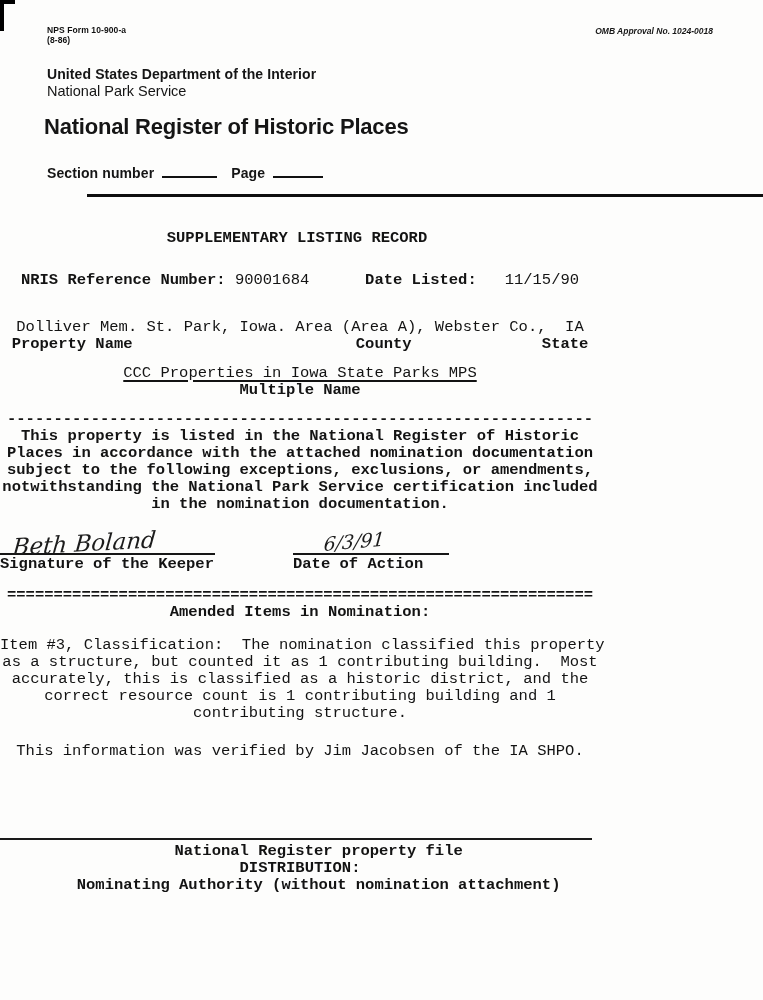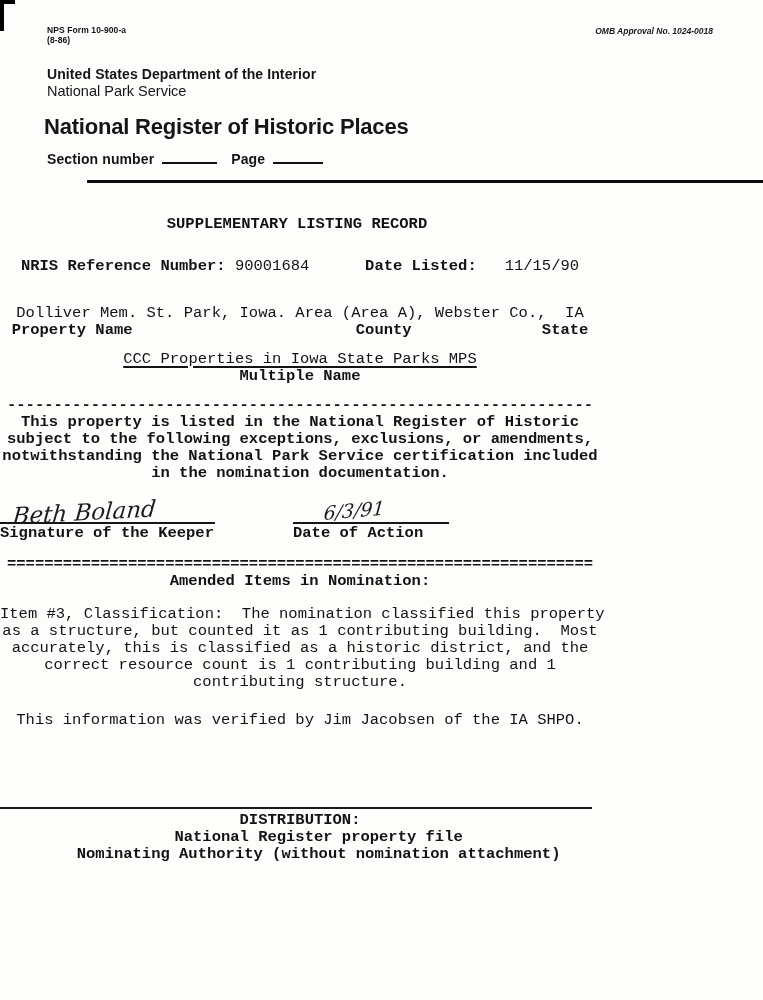"Section number Page" .section-row { margin-top: 11px -> 25px }
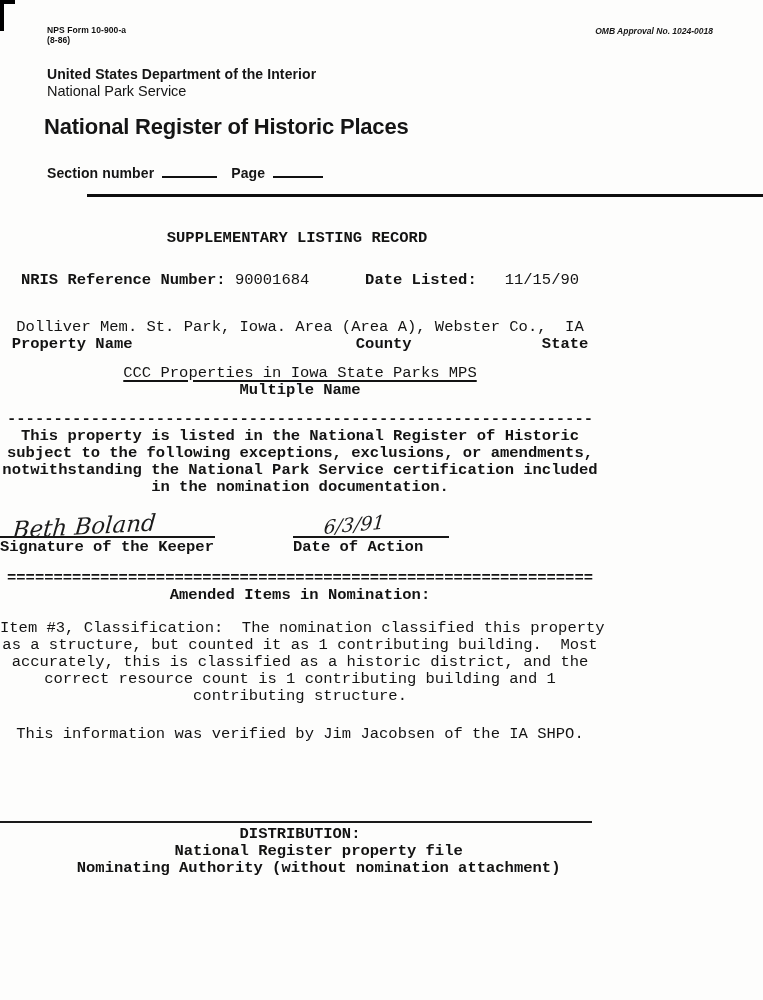"Places in accordance with the" div.tw-line { html: none -> <div><span>Places in accordance with the attached nomination documentation</span></div> }
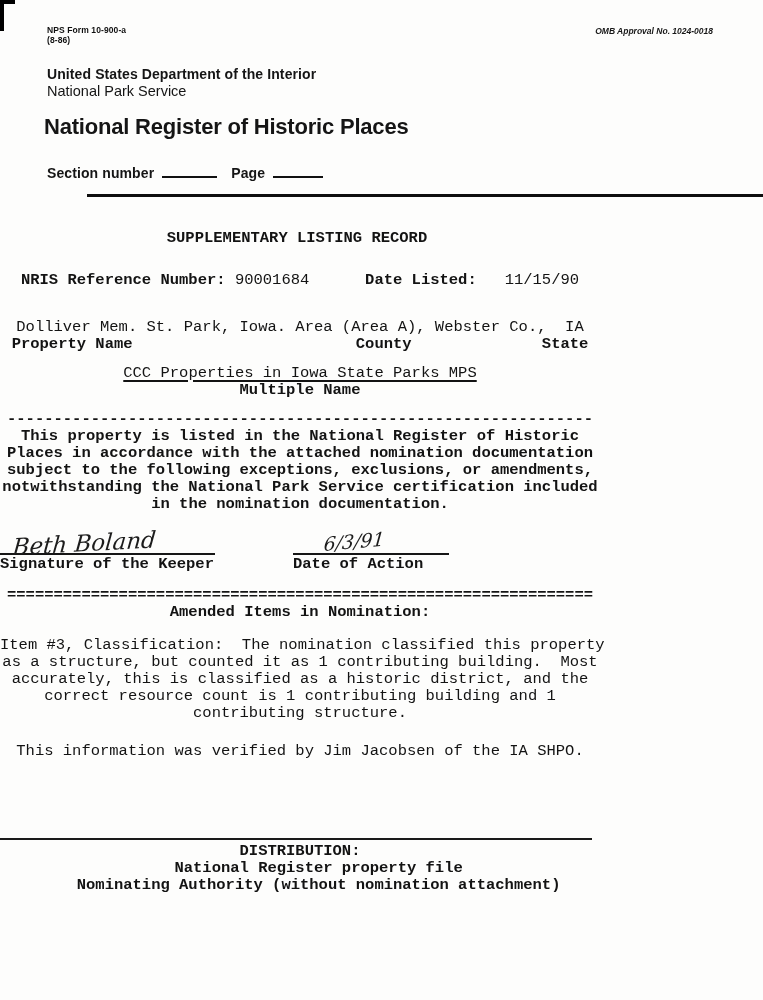"DISTRIBUTION:" div.tw-line { order: before "National Register property file" -> after "National Register property file" }
